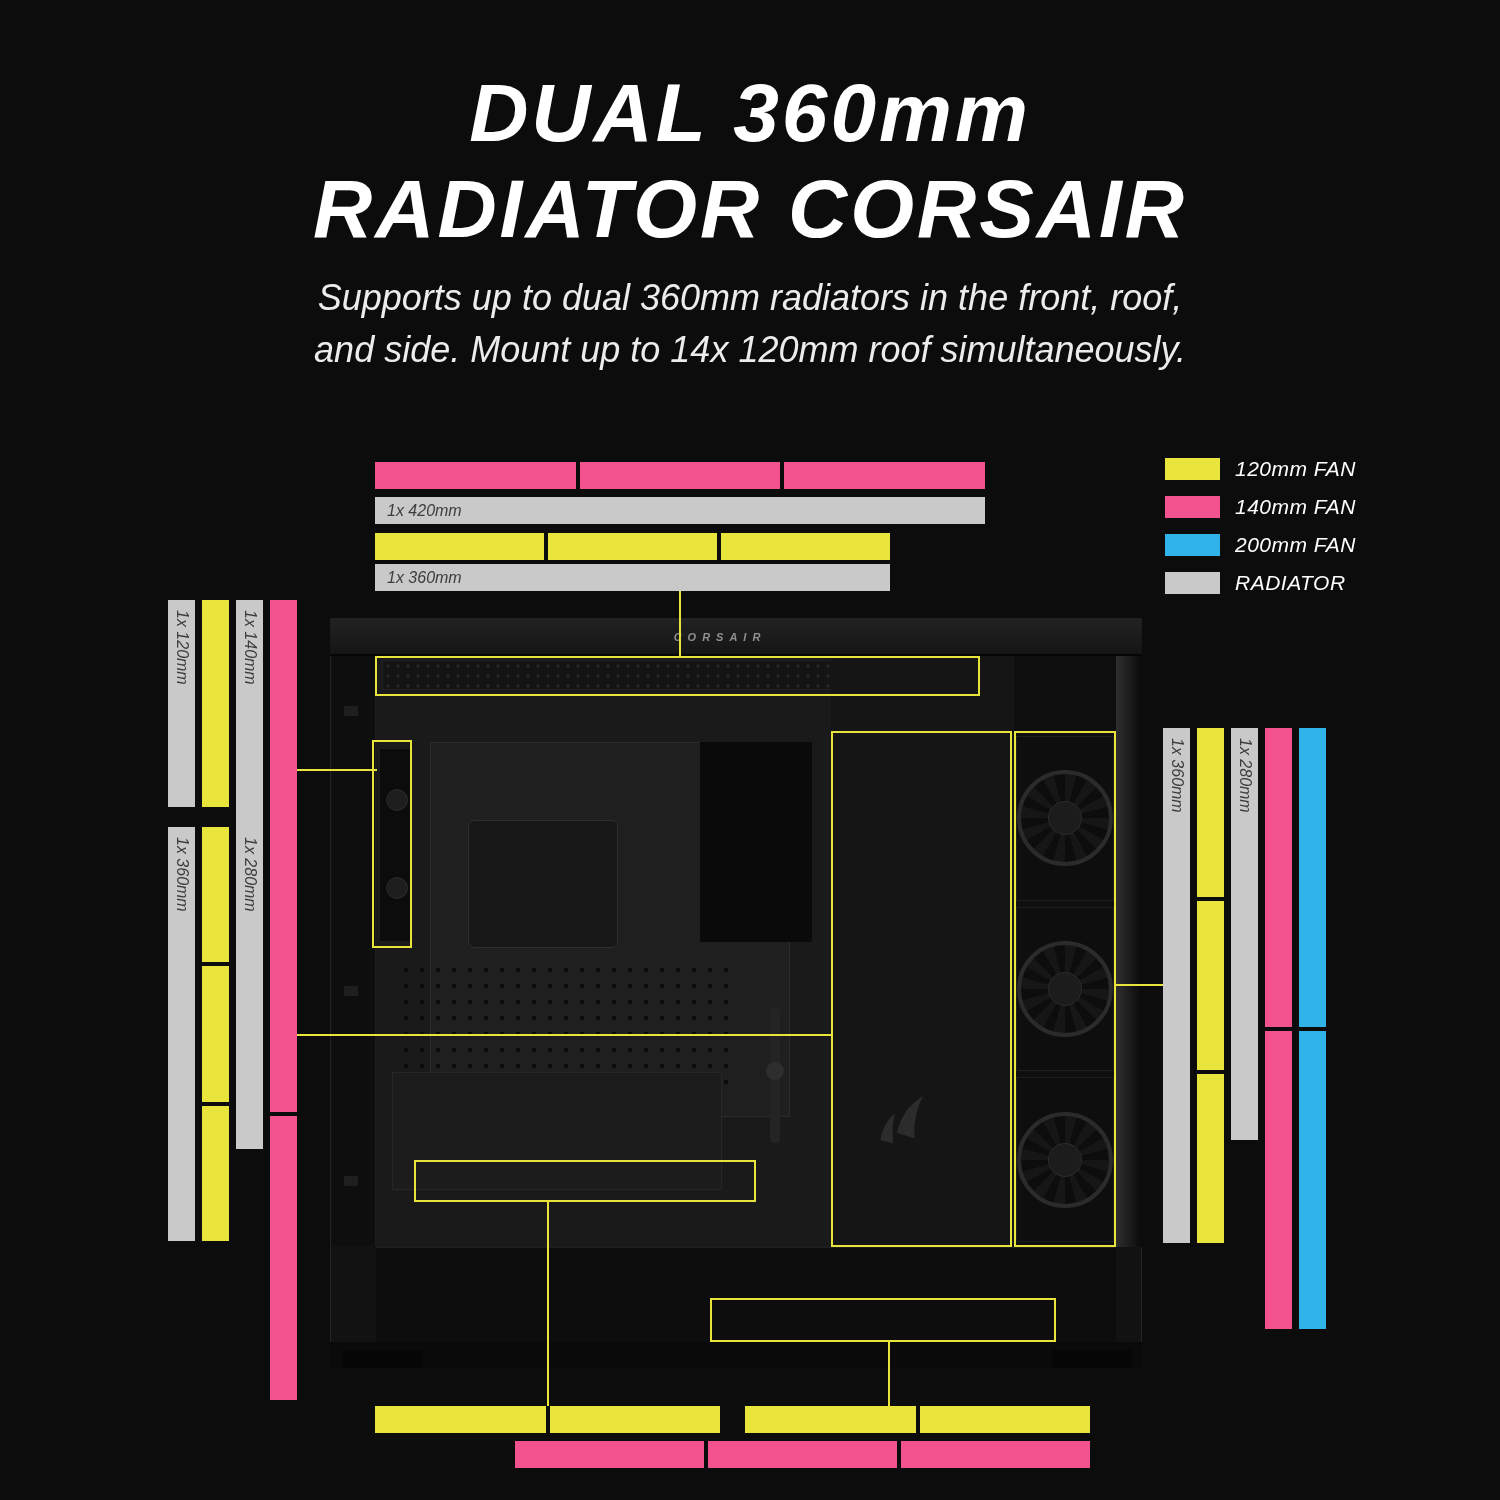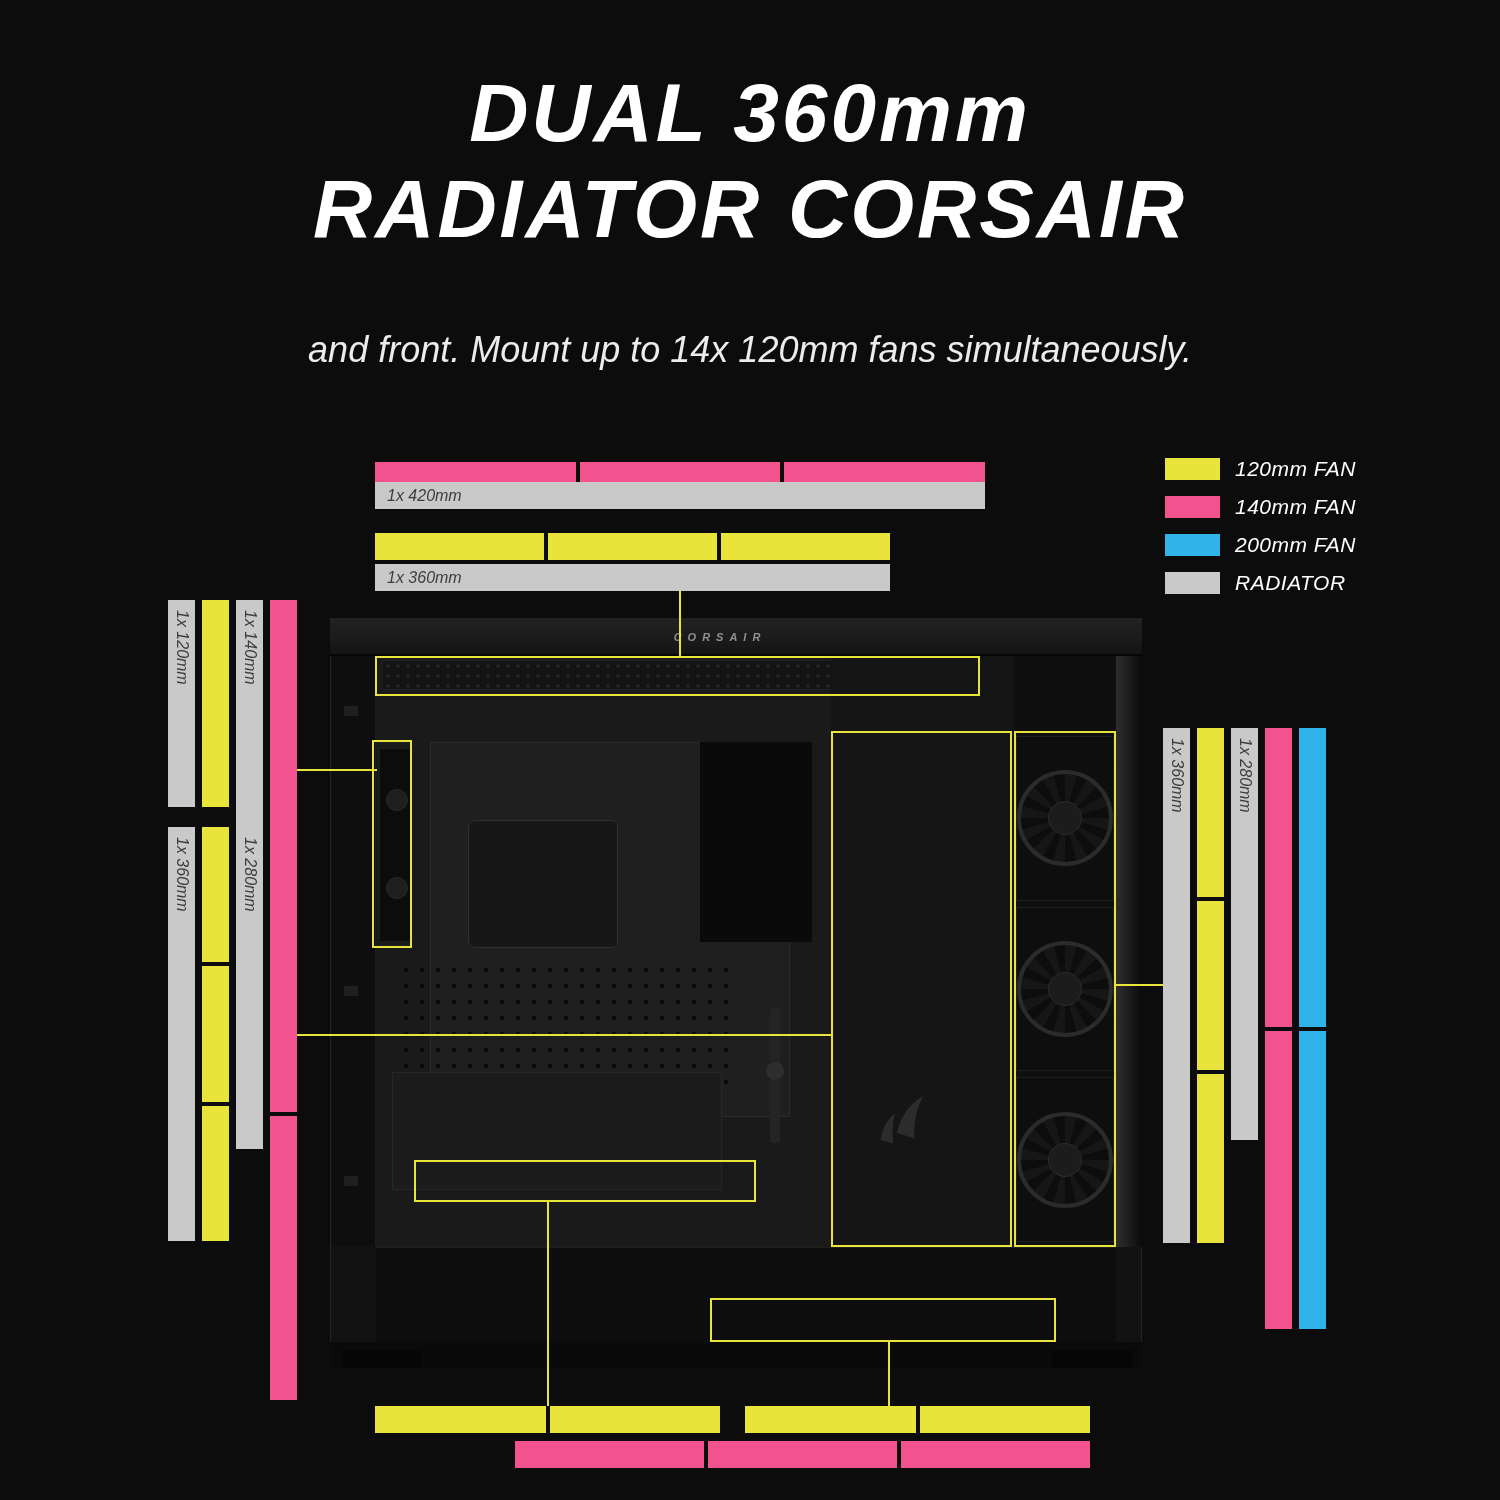"Supports up to dual 360mm" div.subtitle-line { html: none -> <div>Supports up to dual 360mm radiators in the front, roof,</div> }
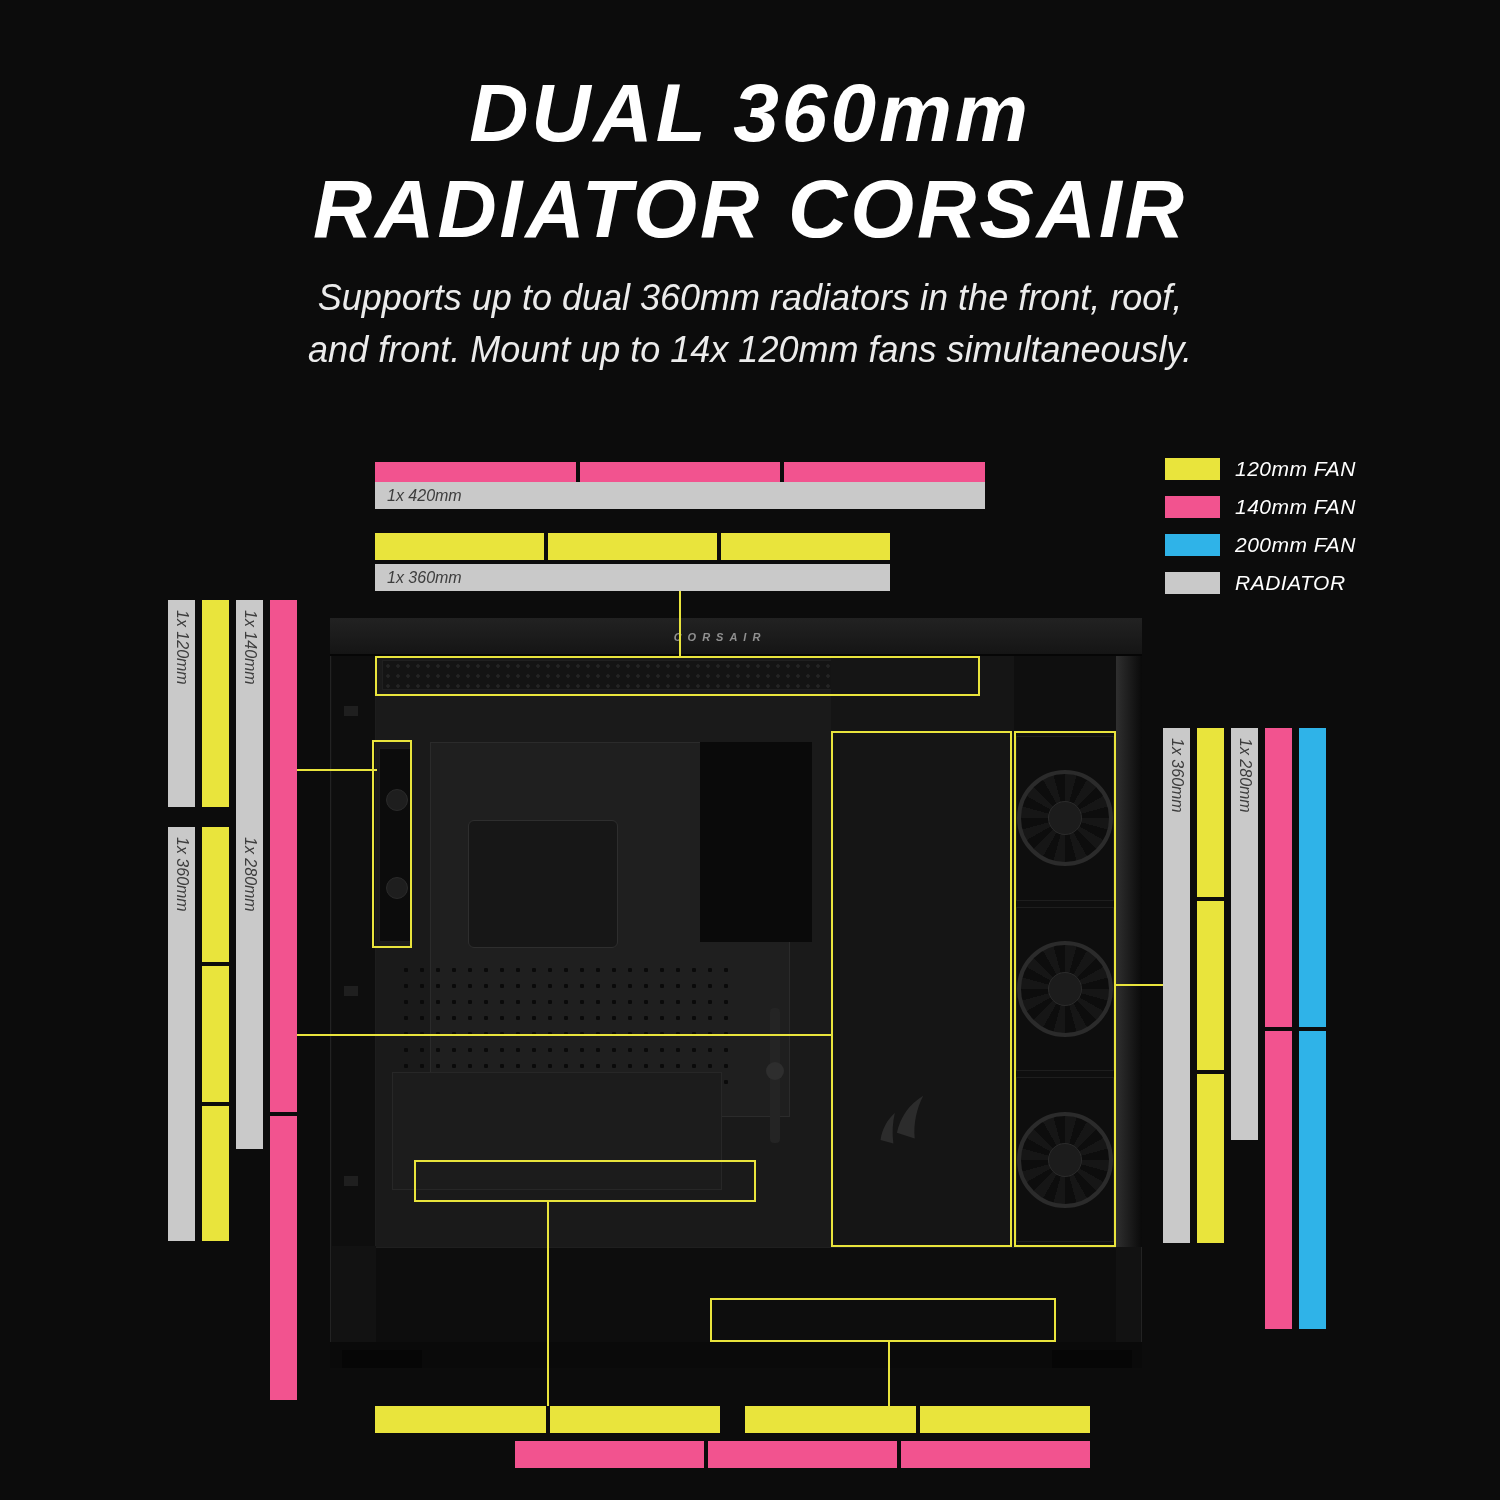"and front. Mount up to" div.subtitle-line { text: front. Mount up to 14x 120mm fans -> side. Mount up to 14x 120mm roof }
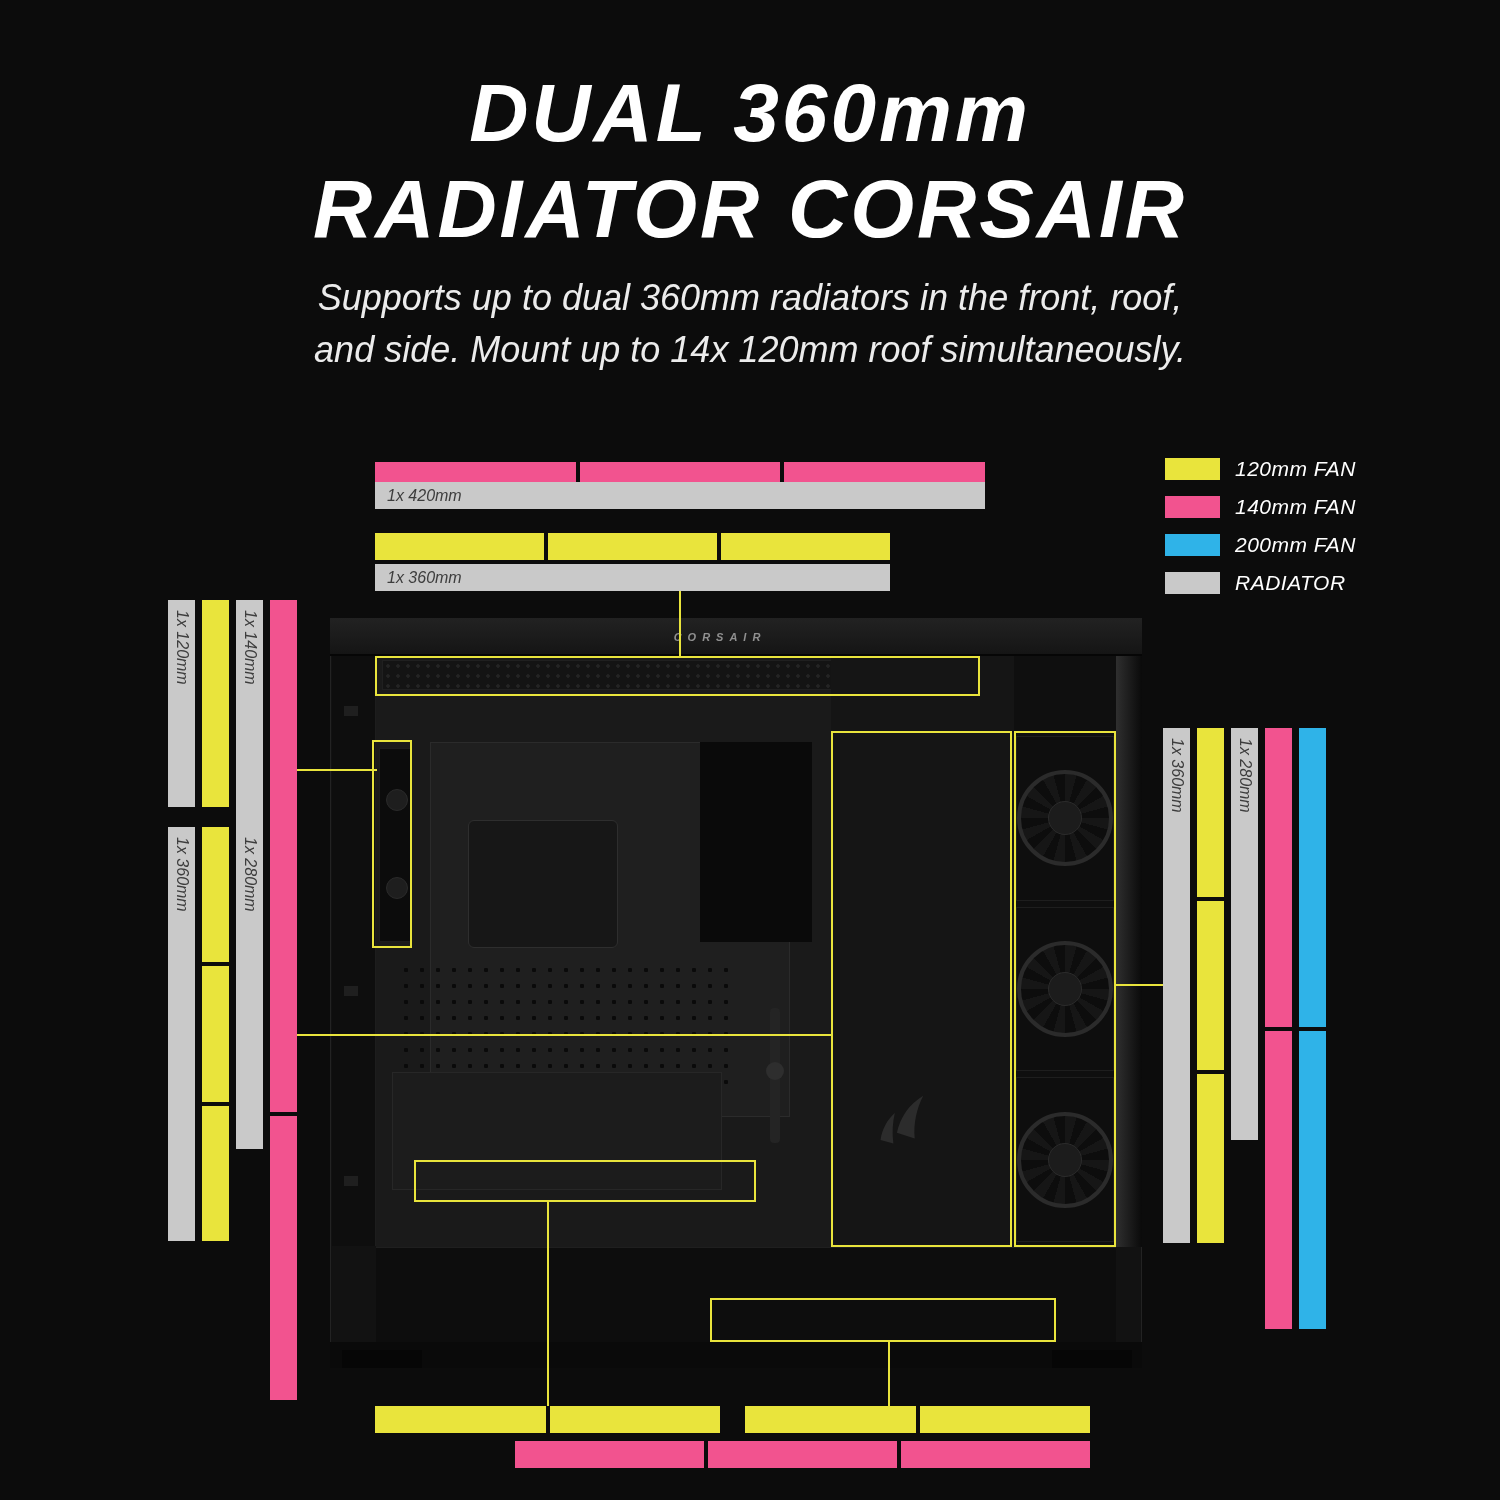"1x 420mm" div.bar { top: 482px -> 497px }
